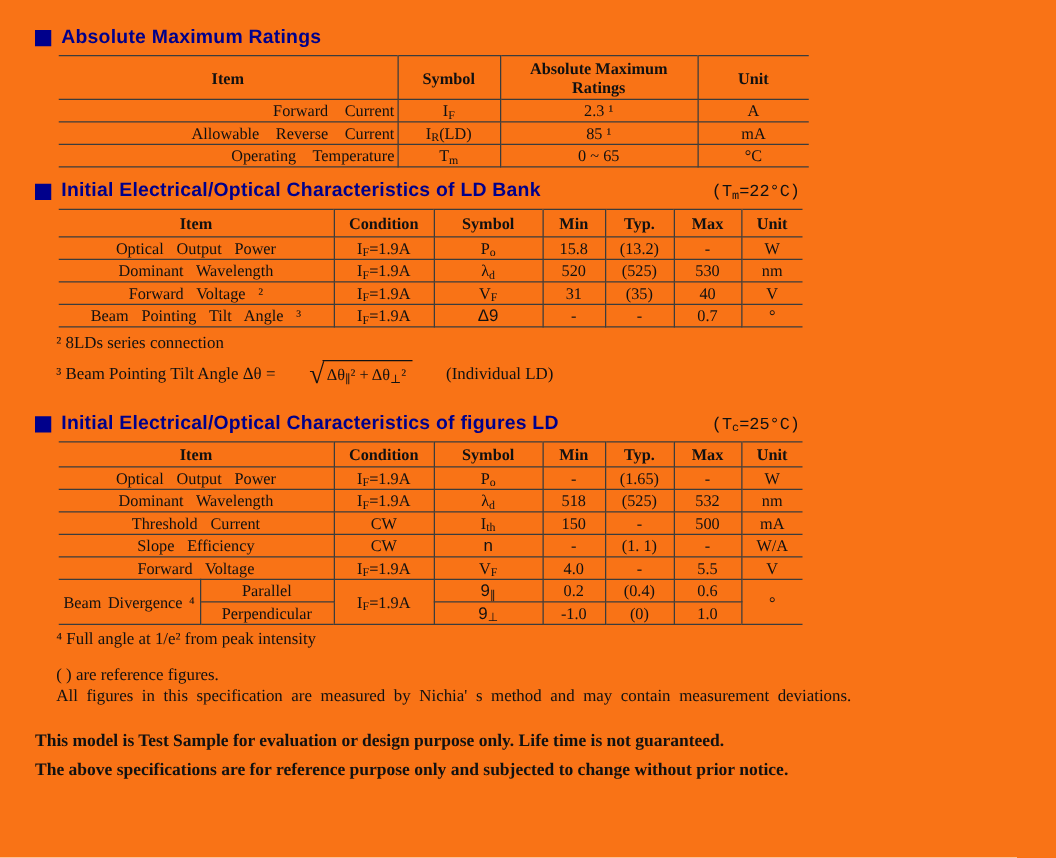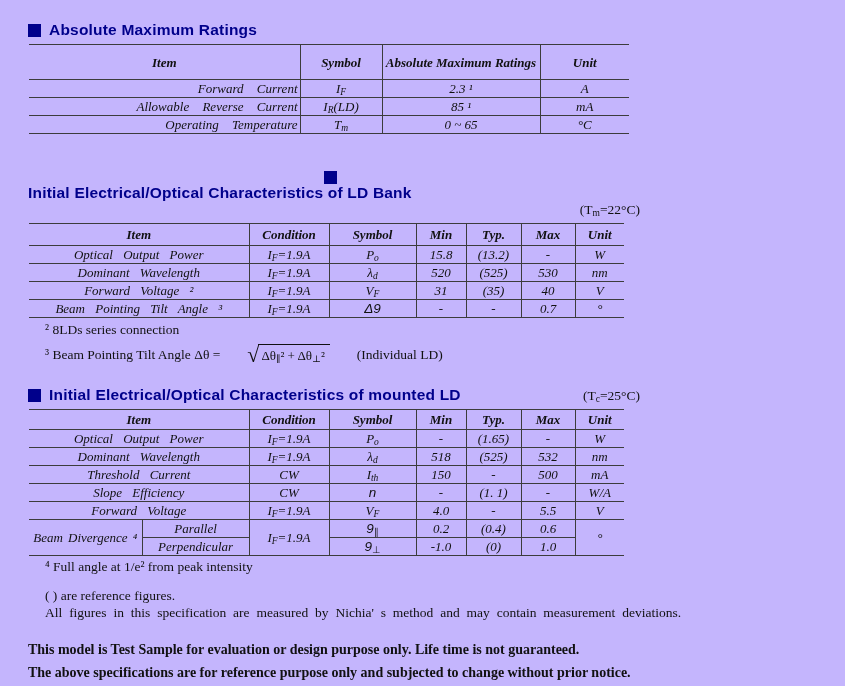"Absolute Maximum Ratings" .page { background: #c4b5fd -> #f97316 }
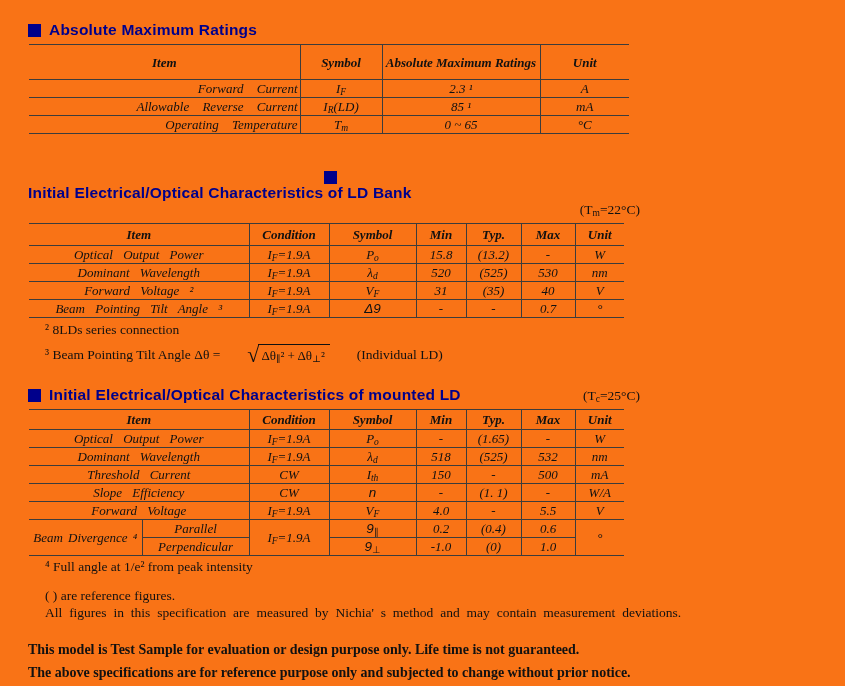"Item" table.t { font-style: italic -> none; margin-left: 1px -> 19px }
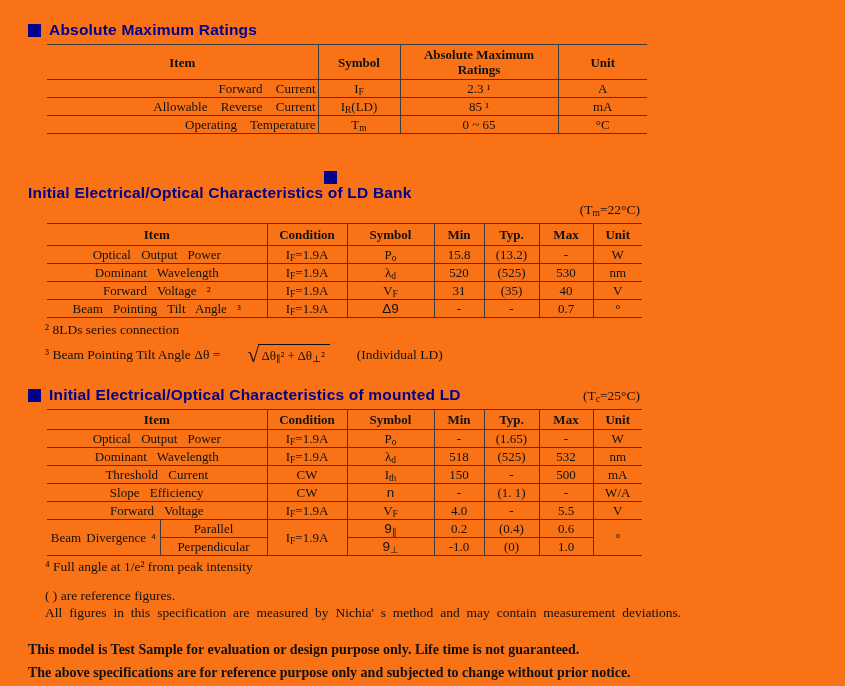"Initial Electrical/Optical Characteristics of LD" .mt-sec { flex-direction: column -> none; margin-top: 37px -> 10px }
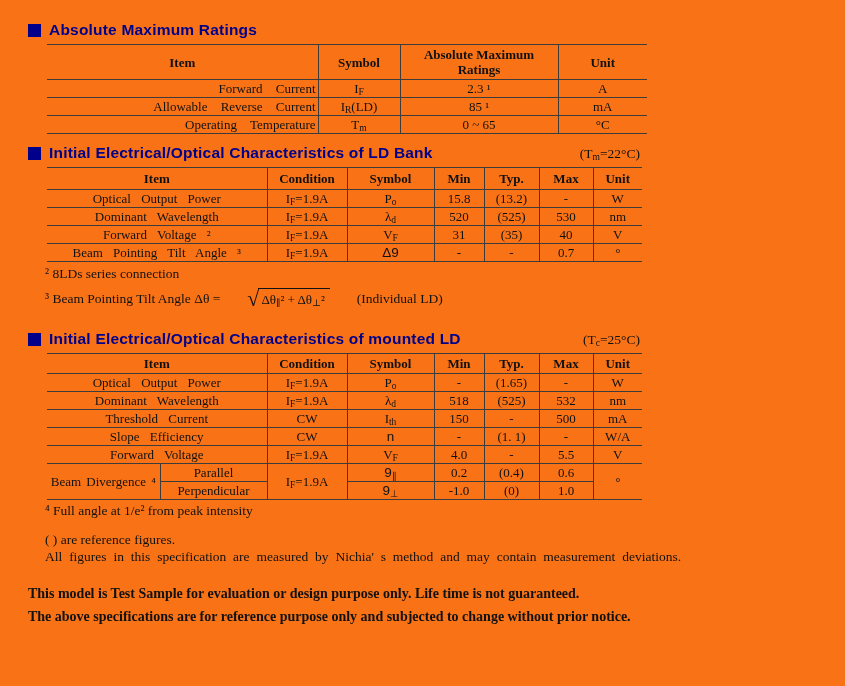"(Tm=22°C)" .temp { font-family: none -> Liberation Mono, monospace }
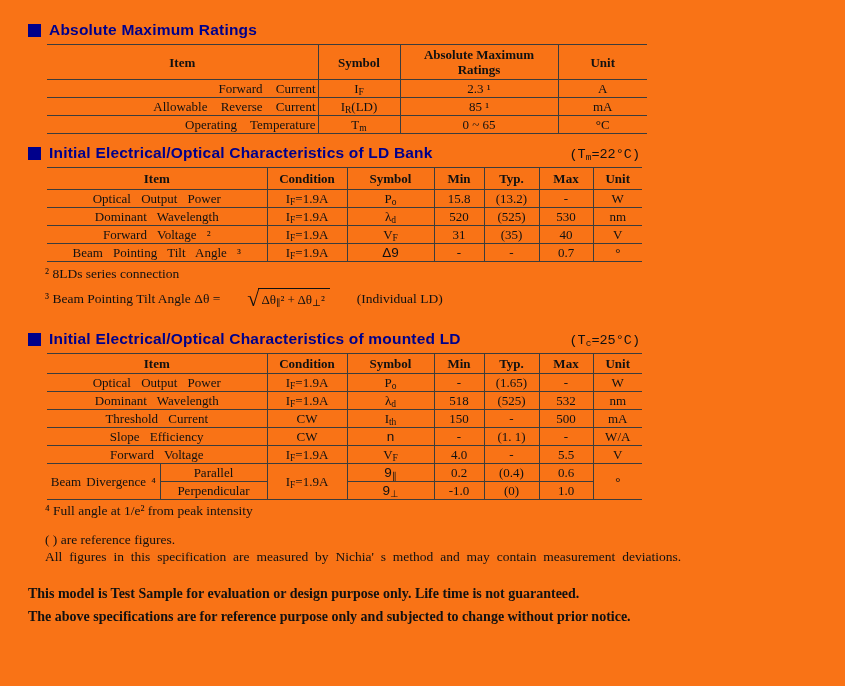"Initial Electrical/Optical Characteristics of" span.sec-title { text: mounted -> figures }
